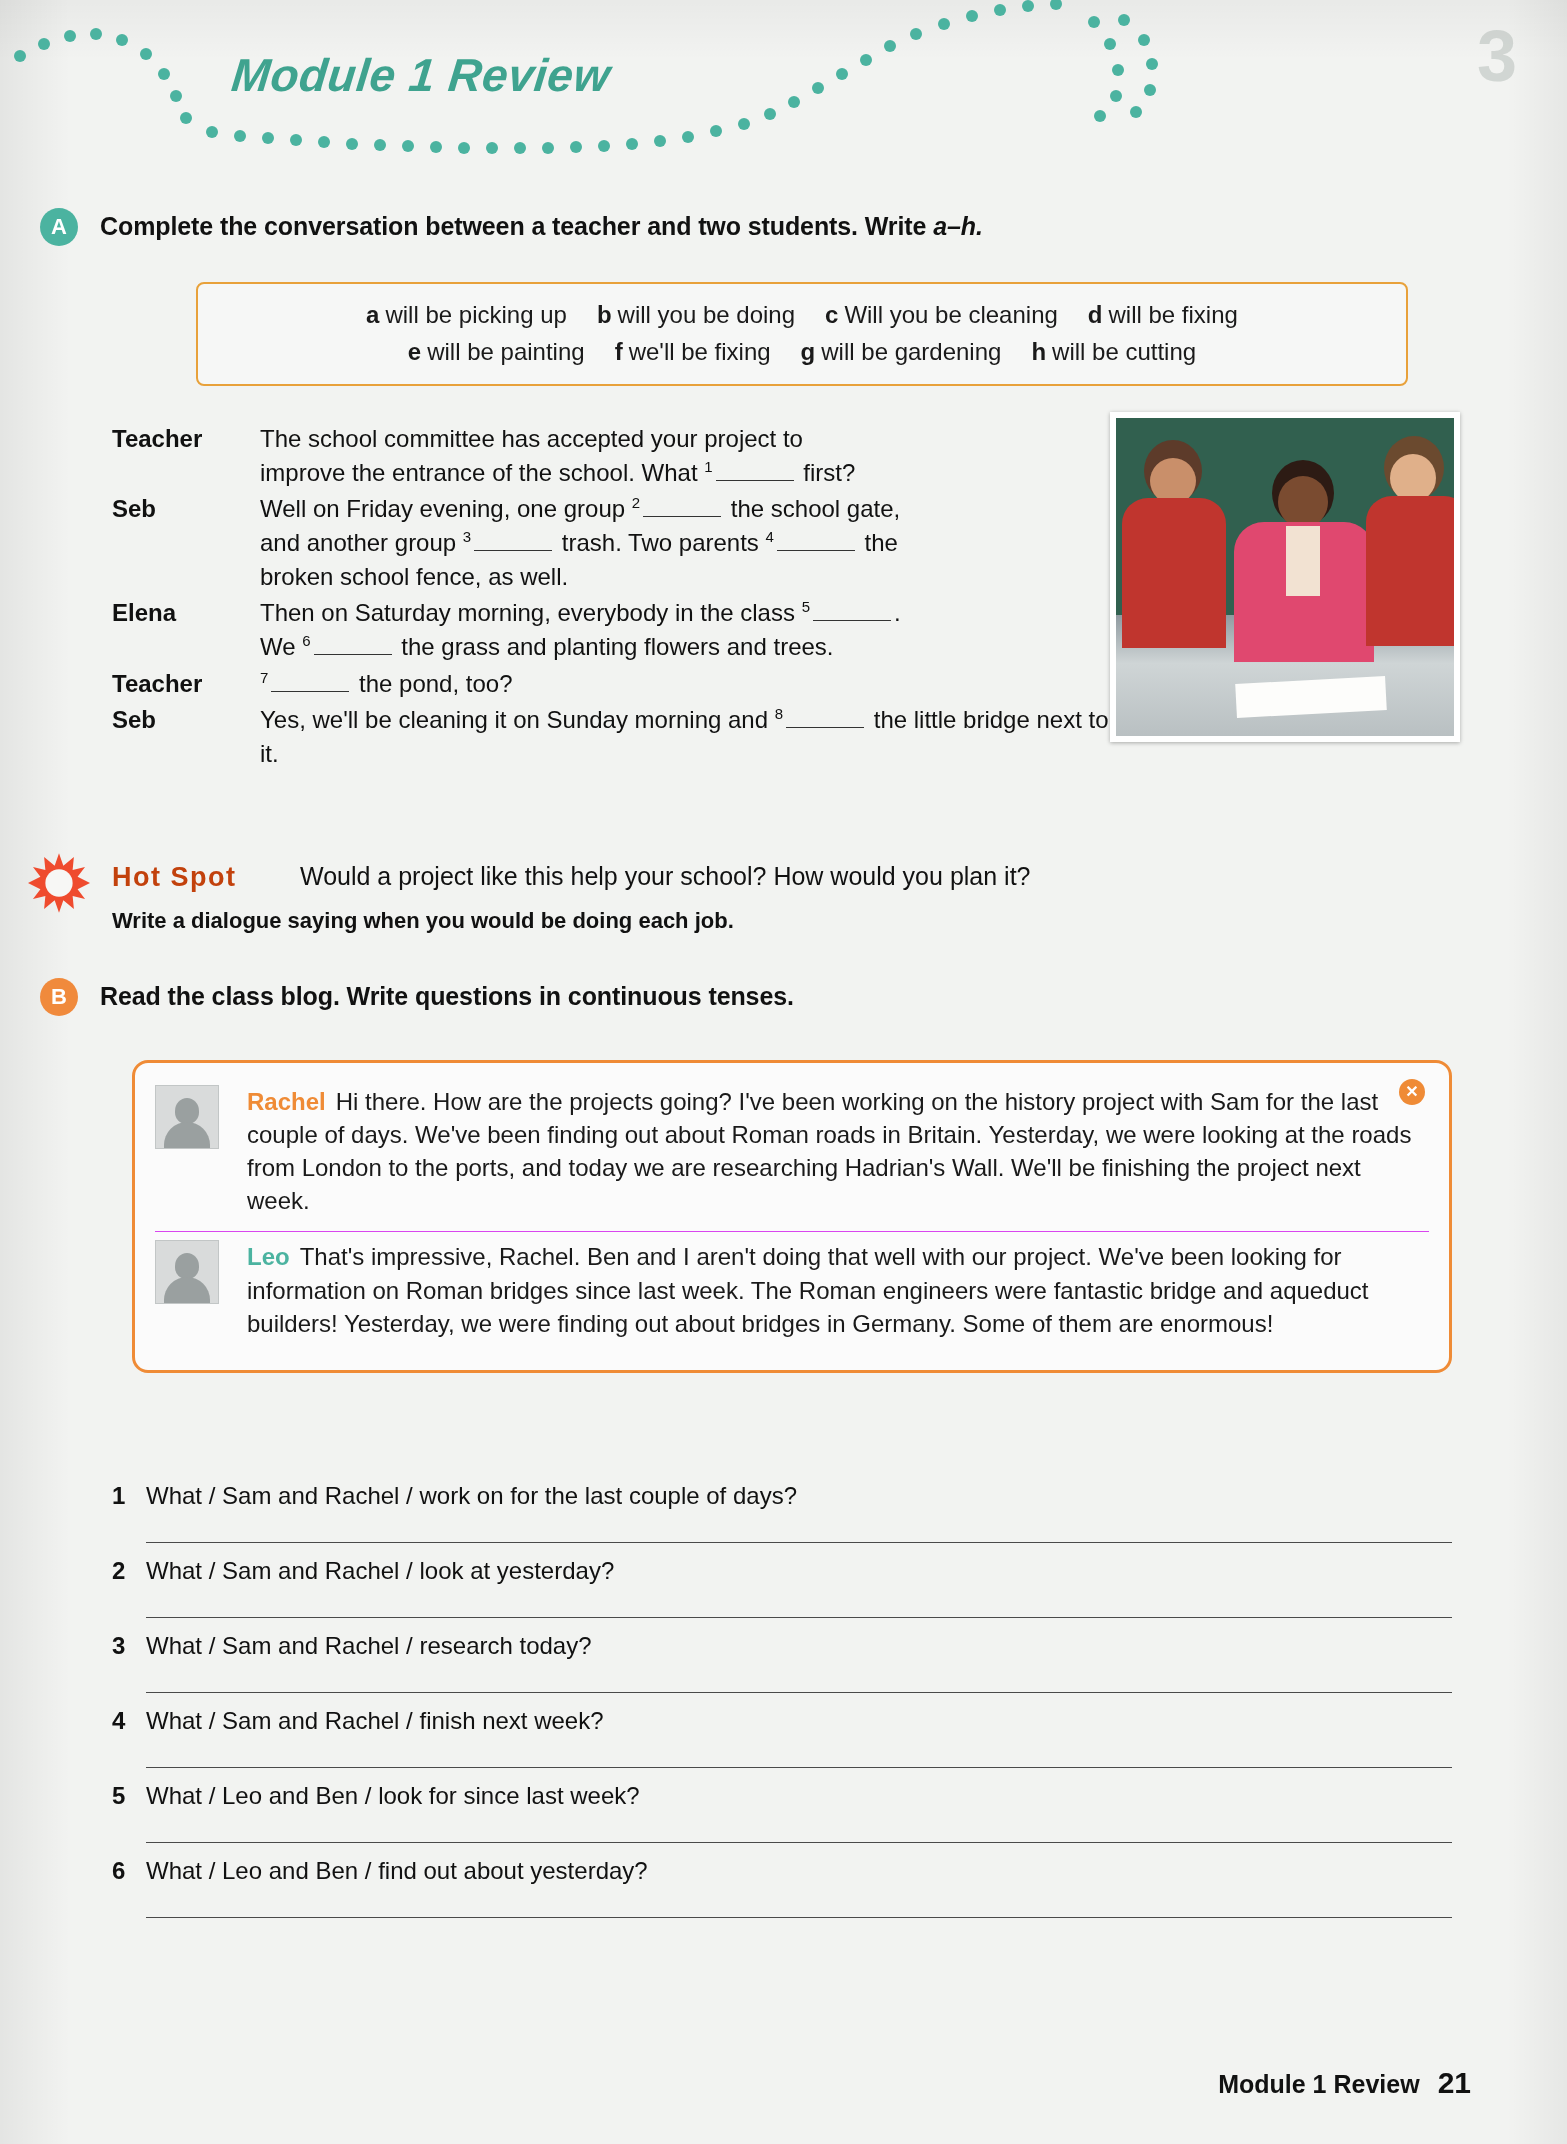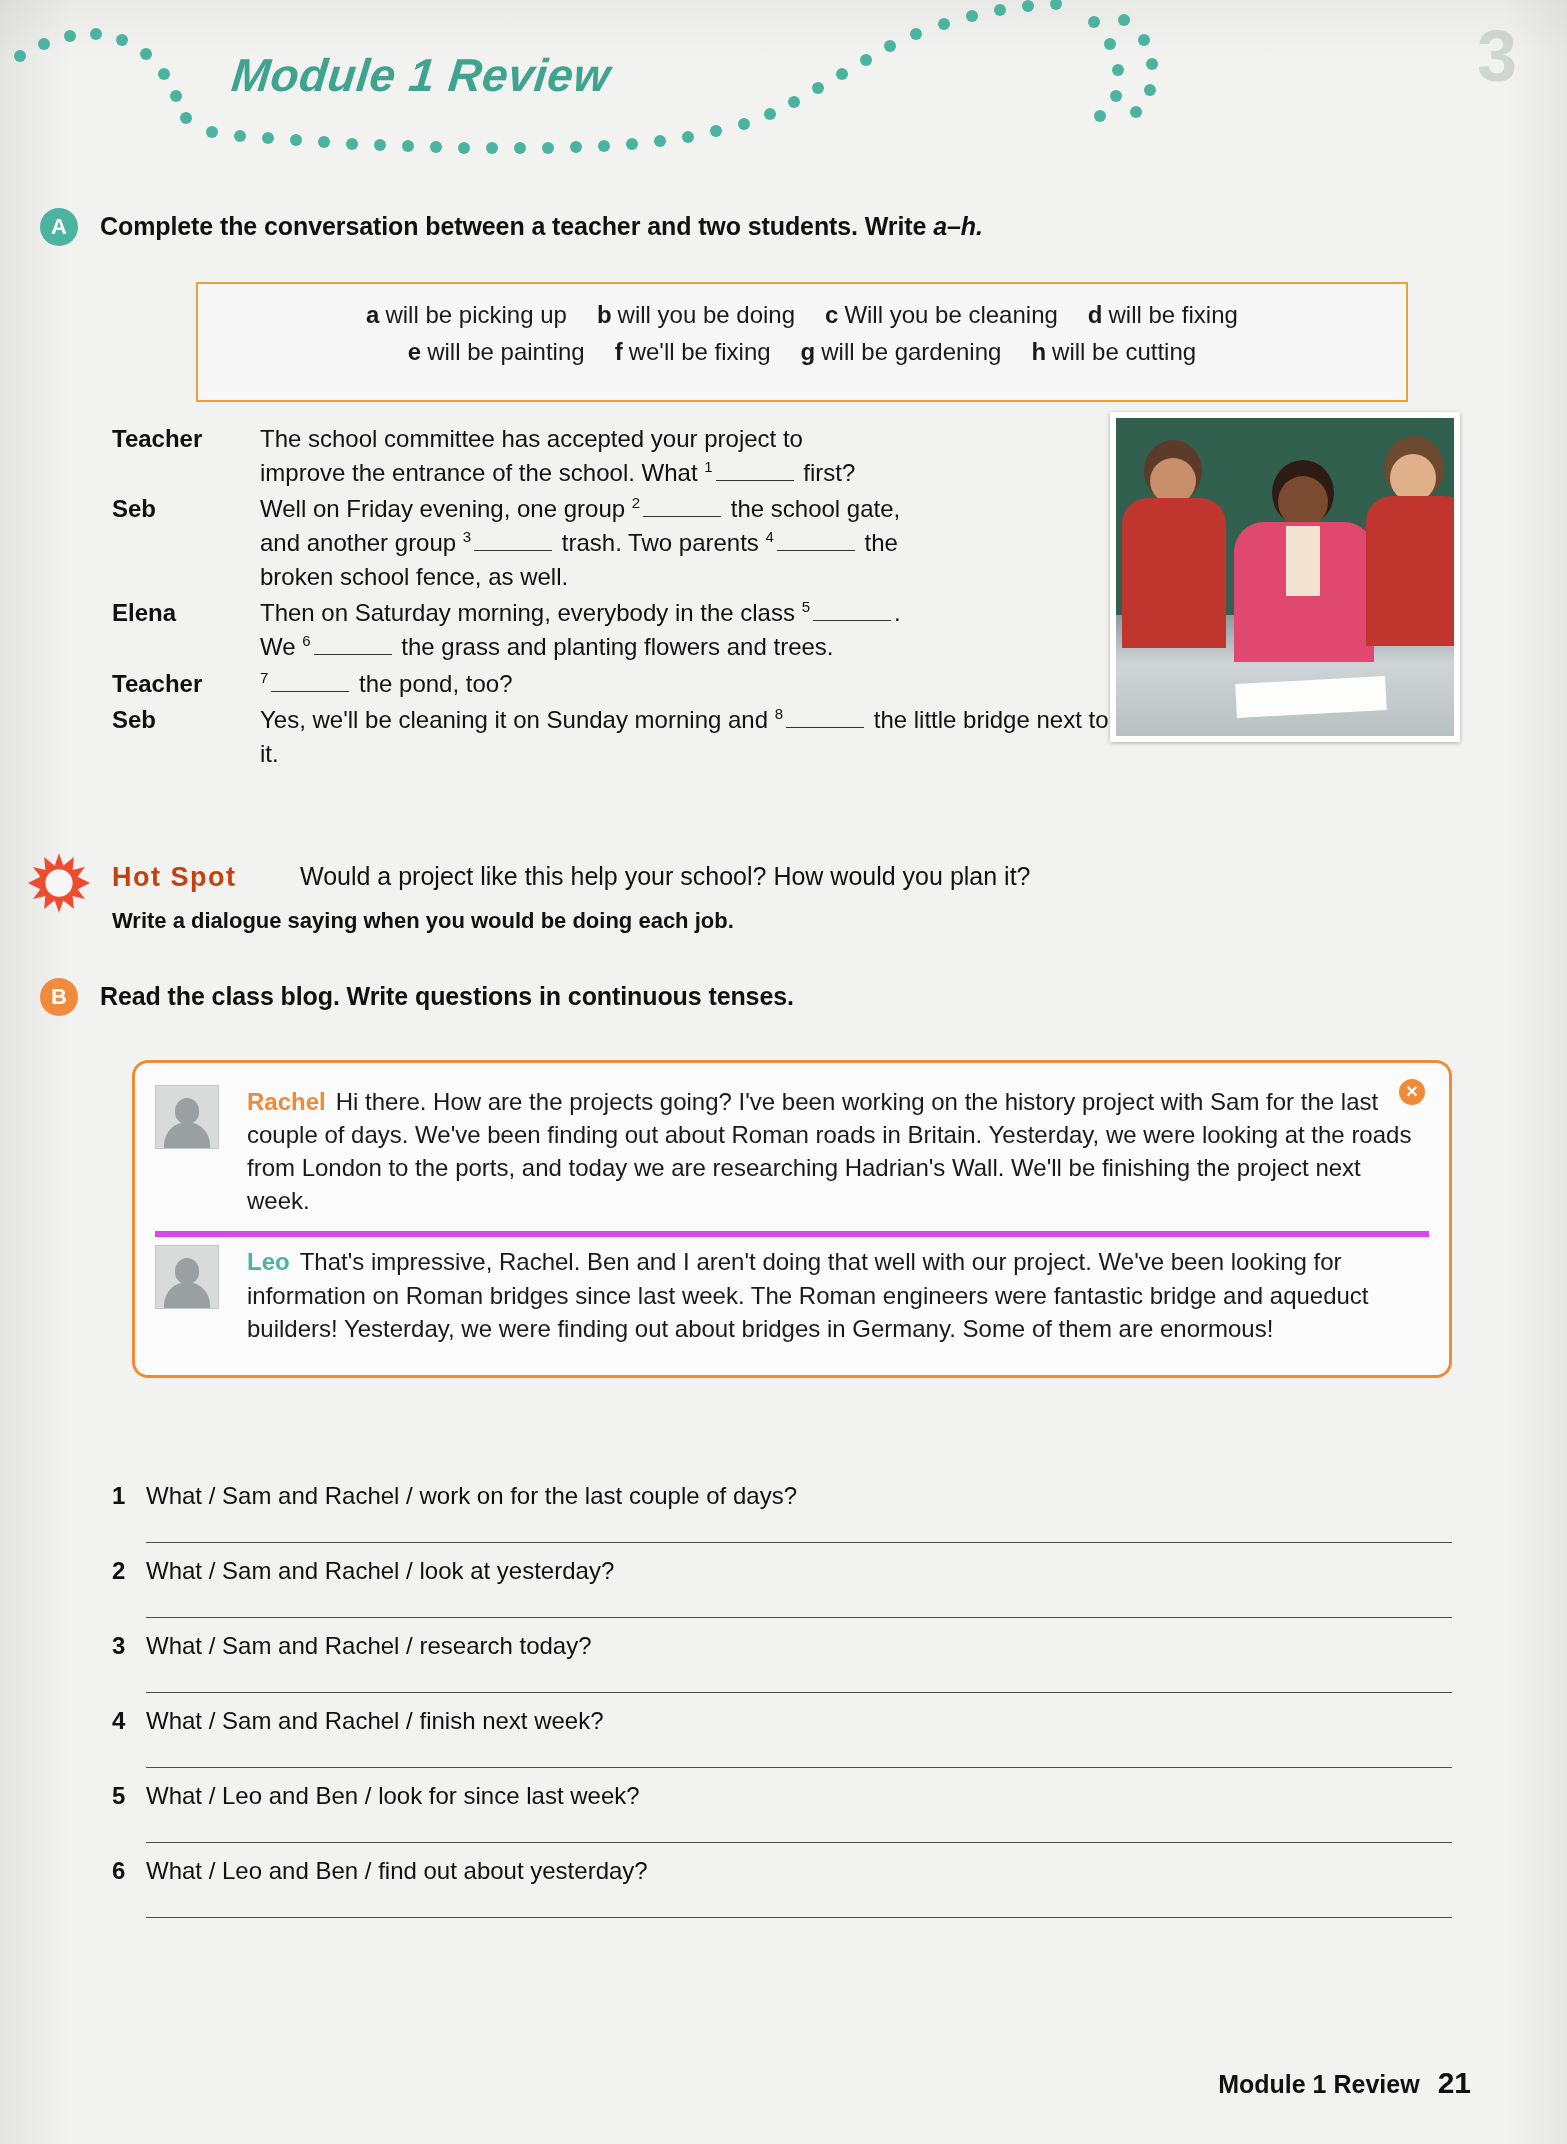"a will be picking up" .wordbank { border-radius: 0 -> 8px; padding: 12px 10px 30px 10px -> 12px 10px 14px 10px }
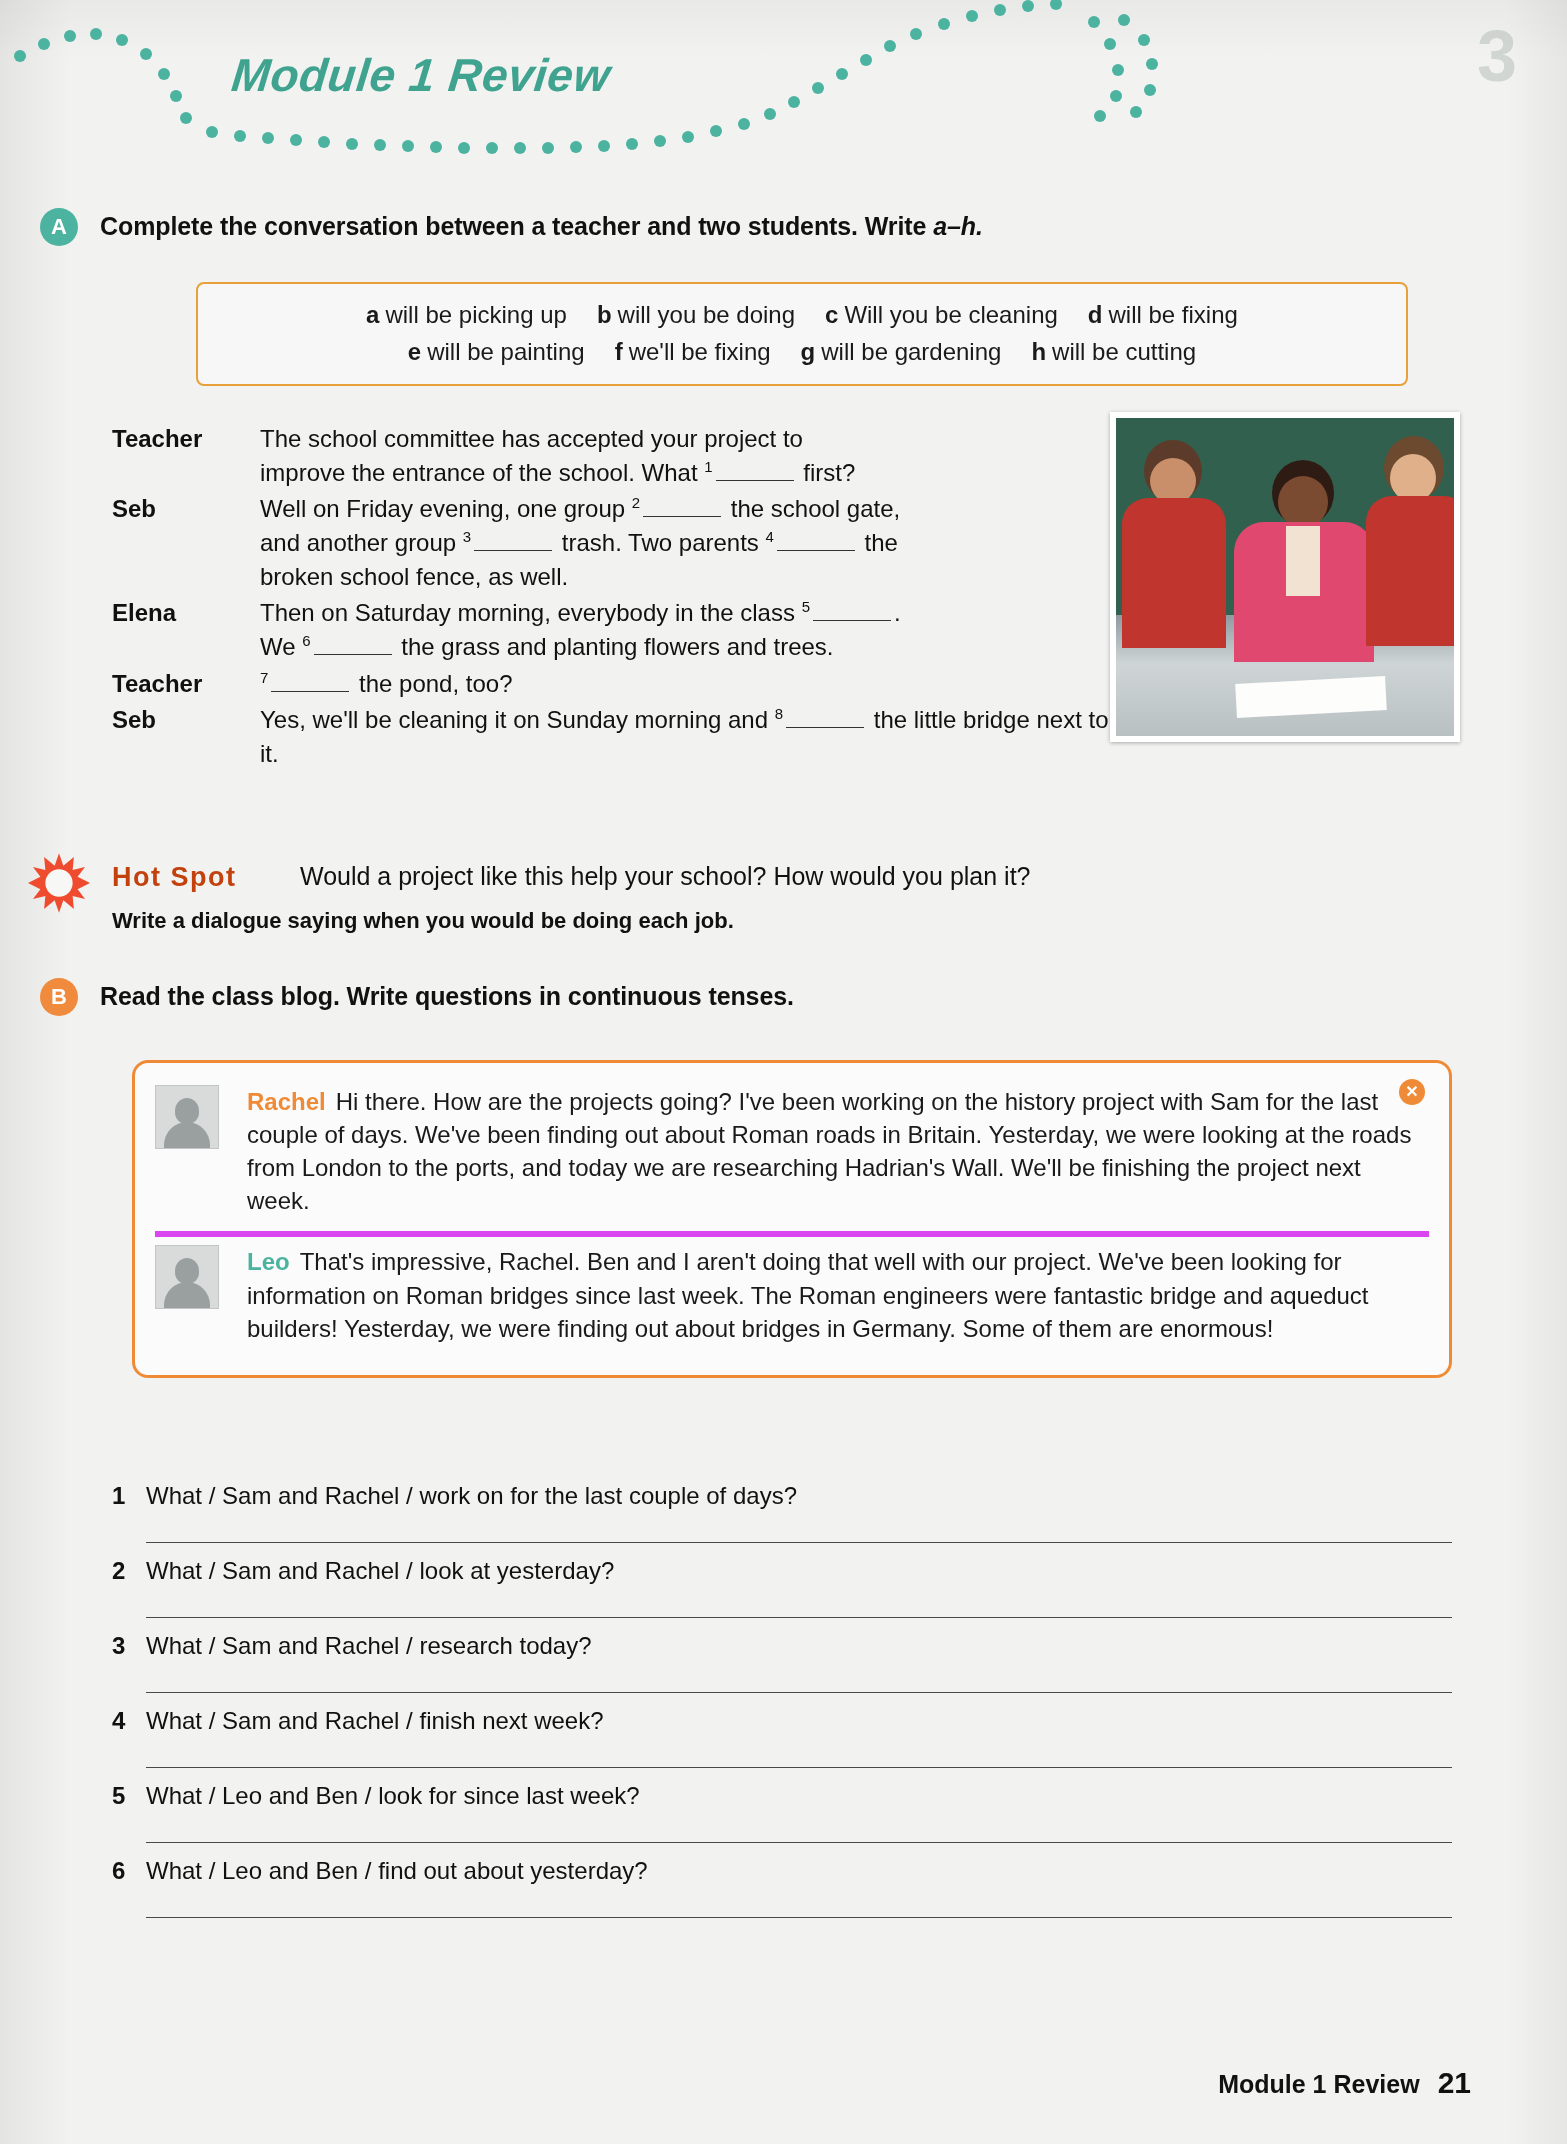"Leo That's impressive, Rachel. Ben" .post + .post { border-top: 6px solid #d946ef -> 1px solid #d946ef }
